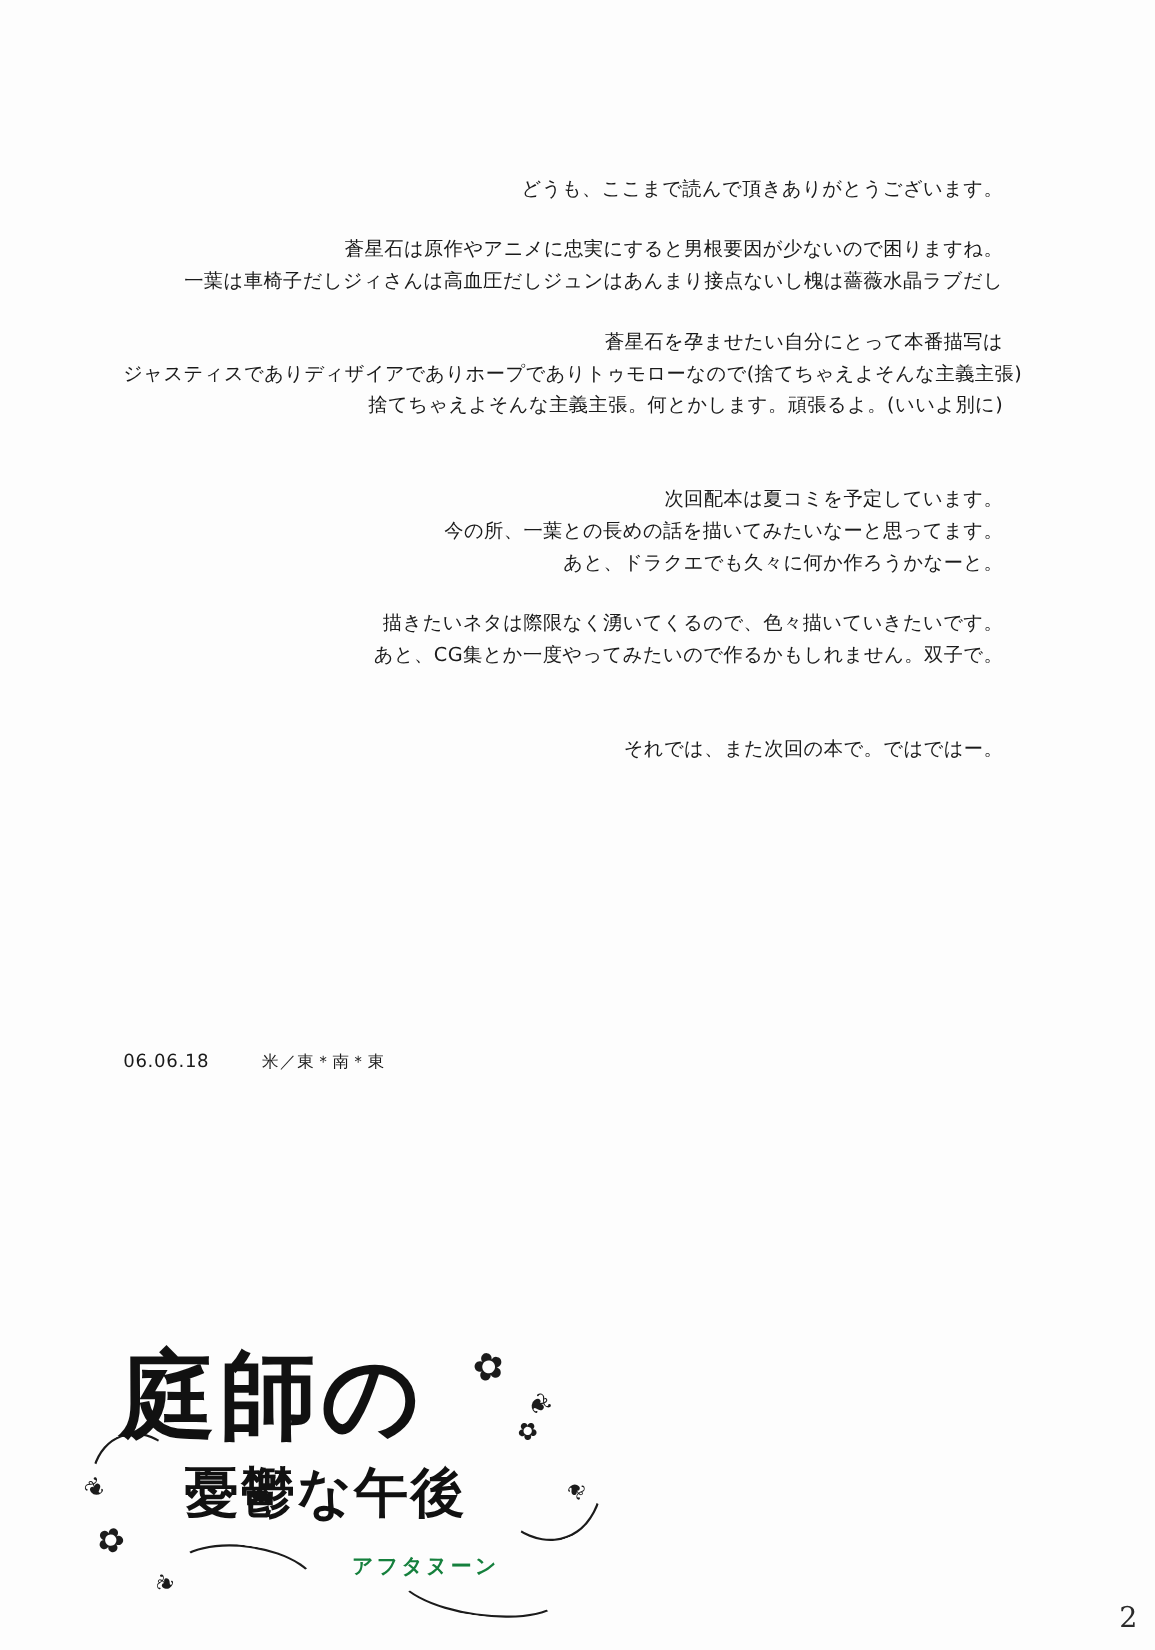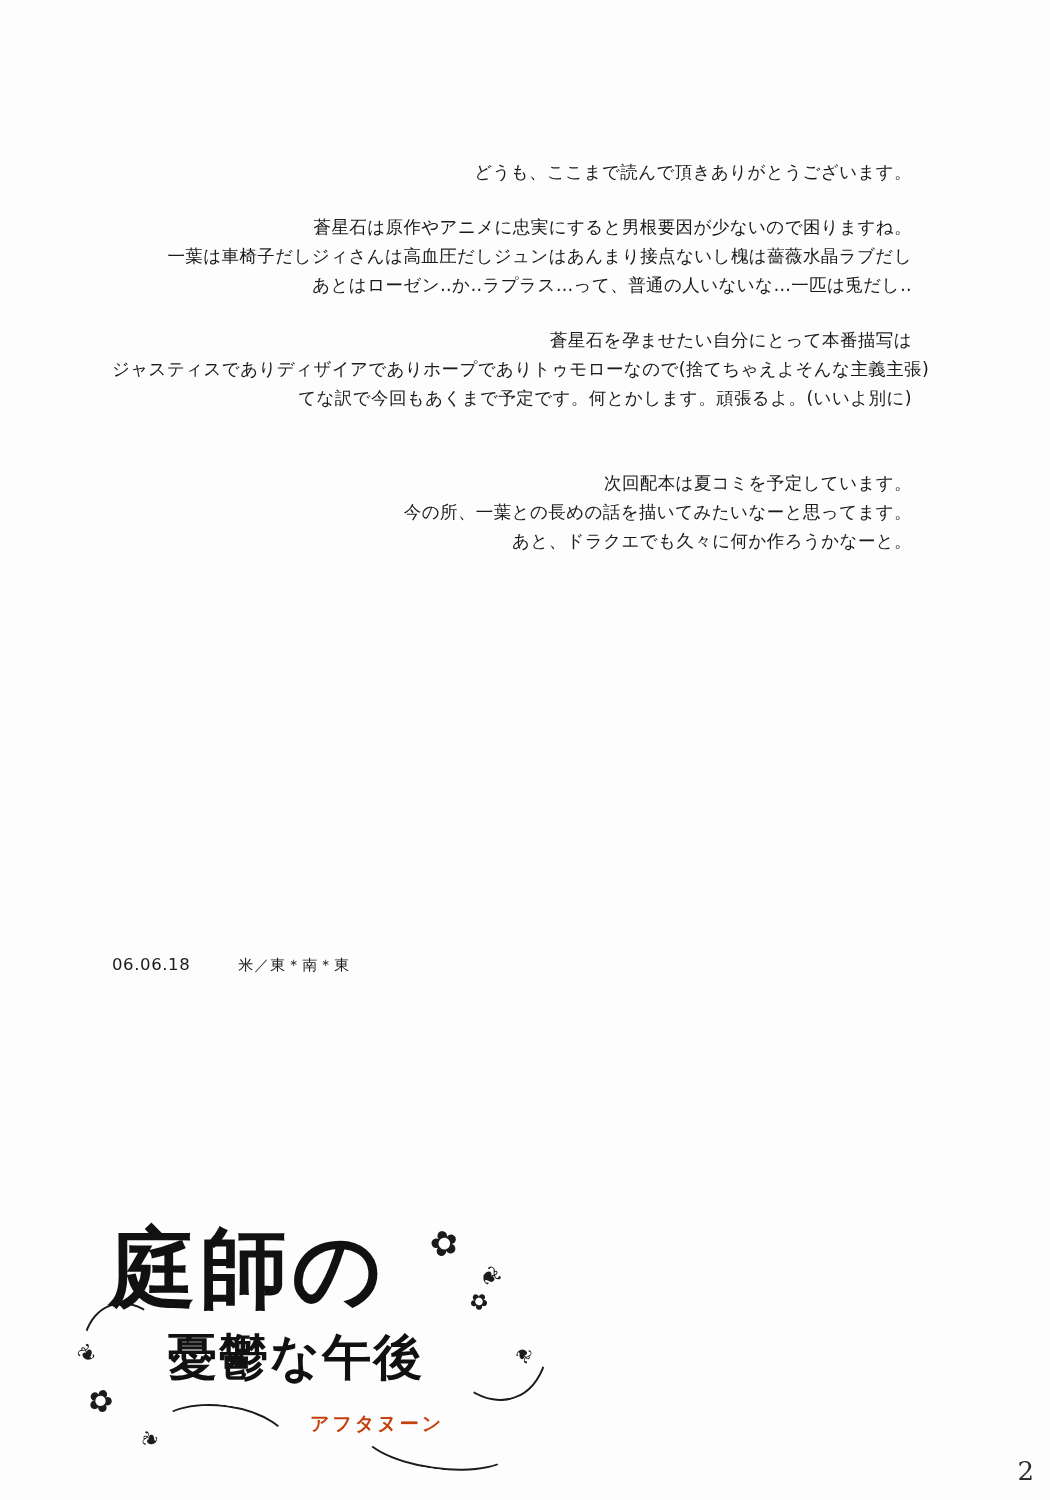"あとはローゼン‥か‥ラプラス…って、普通の人いないな…一匹は兎だし‥" div.line { html: <div>あとはローゼン‥か‥ラプラス…って、普通の人いないな…一匹は兎だし‥</div> -> none }
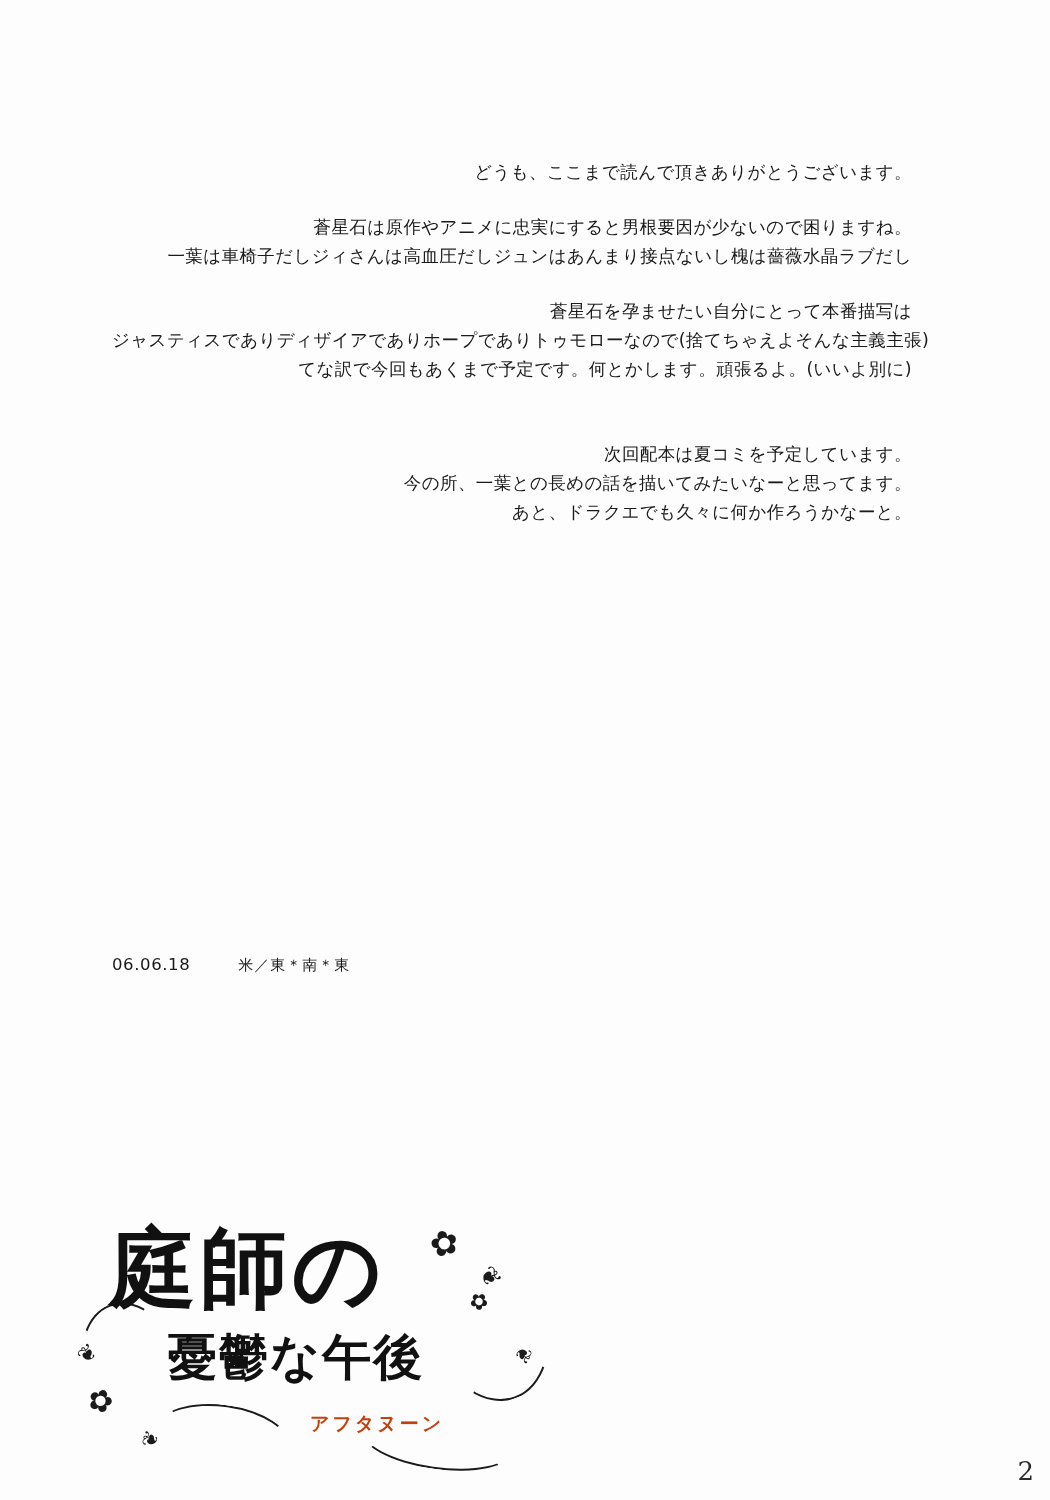"てな訳で今回もあくまで予定です。何とかします。頑張るよ。(いいよ別に)" div.line { text: てな訳で今回もあくまで予定です -> 捨てちゃえよそんな主義主張 }
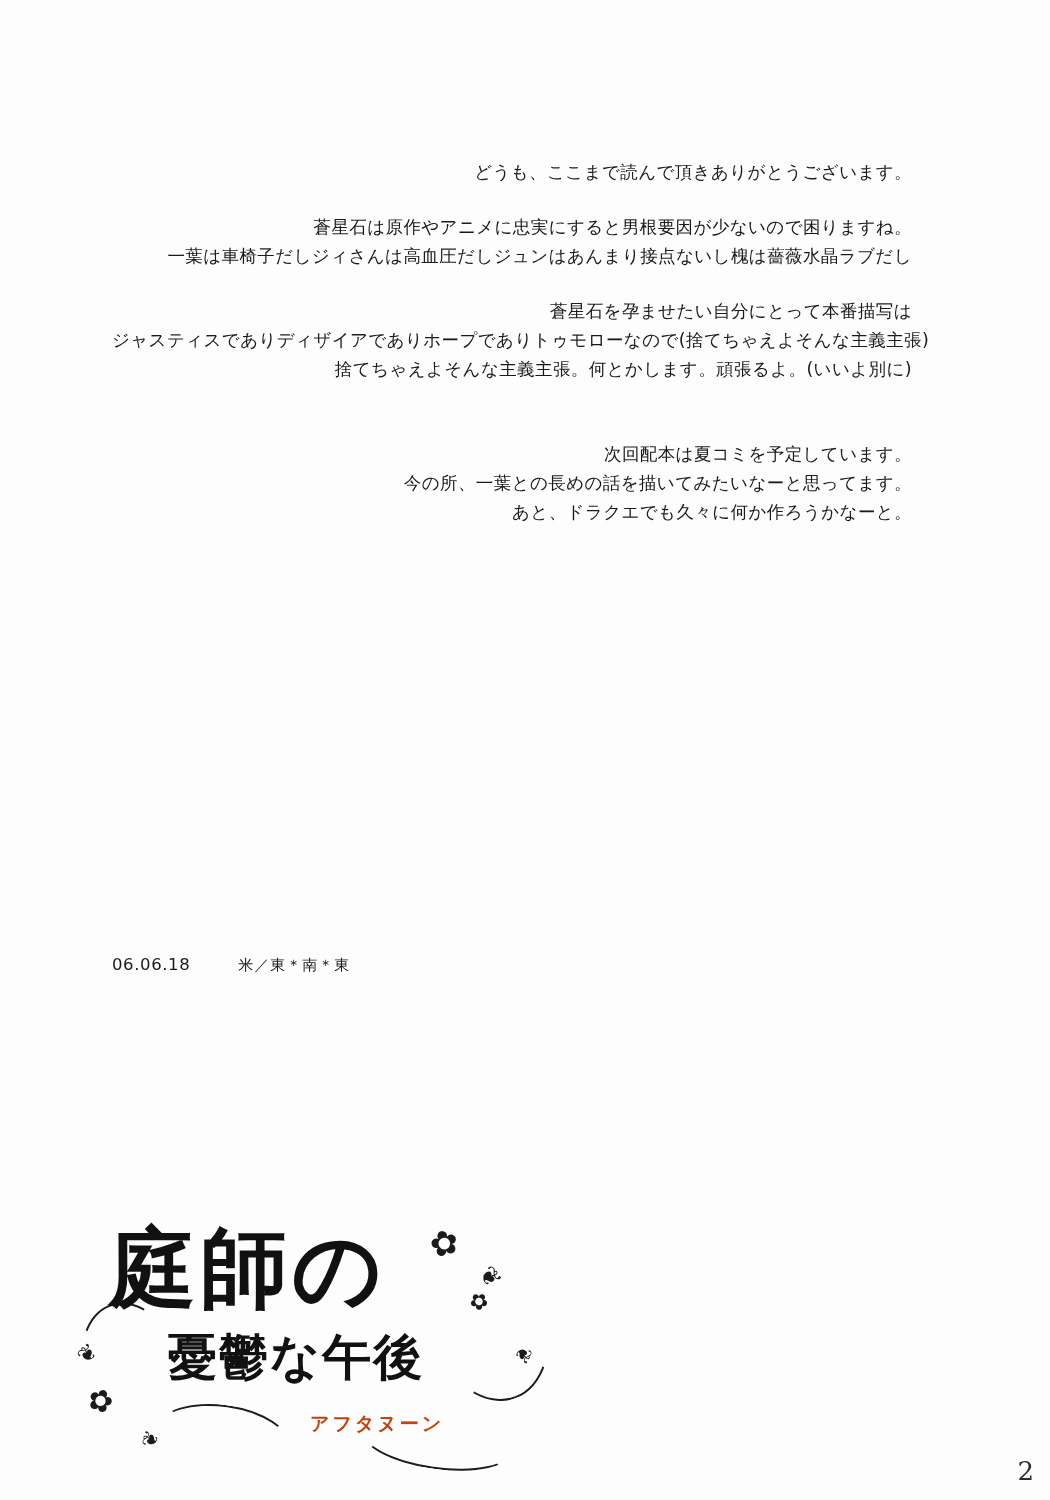"描きたいネタは際限なく湧いてくるので、色々描いていきたいです。" div.para { html: none -> <div> <div>描きたいネタは際限なく湧いてくるので、色々描いていきたいです。</div> <div>あと、CG集とか一度やってみたいので作るかもしれません。双子で。</div> </div> }
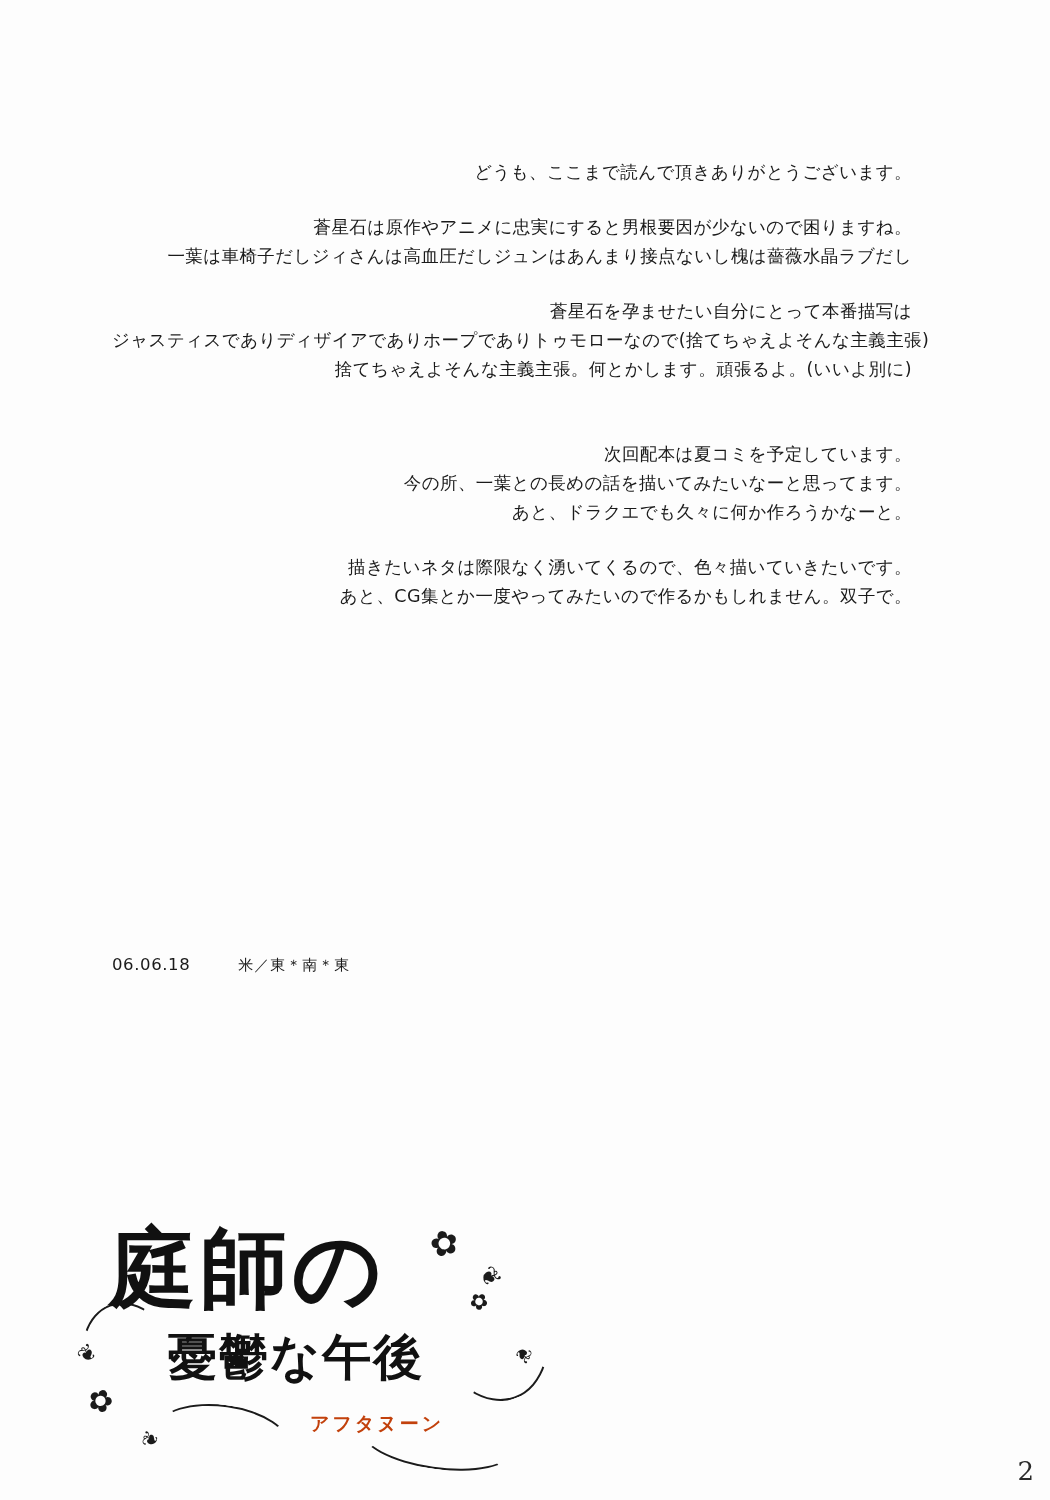"それでは、また次回の本で。ではではー。" div.para { html: none -> <div> <div>それでは、また次回の本で。ではではー。</div> </div> }
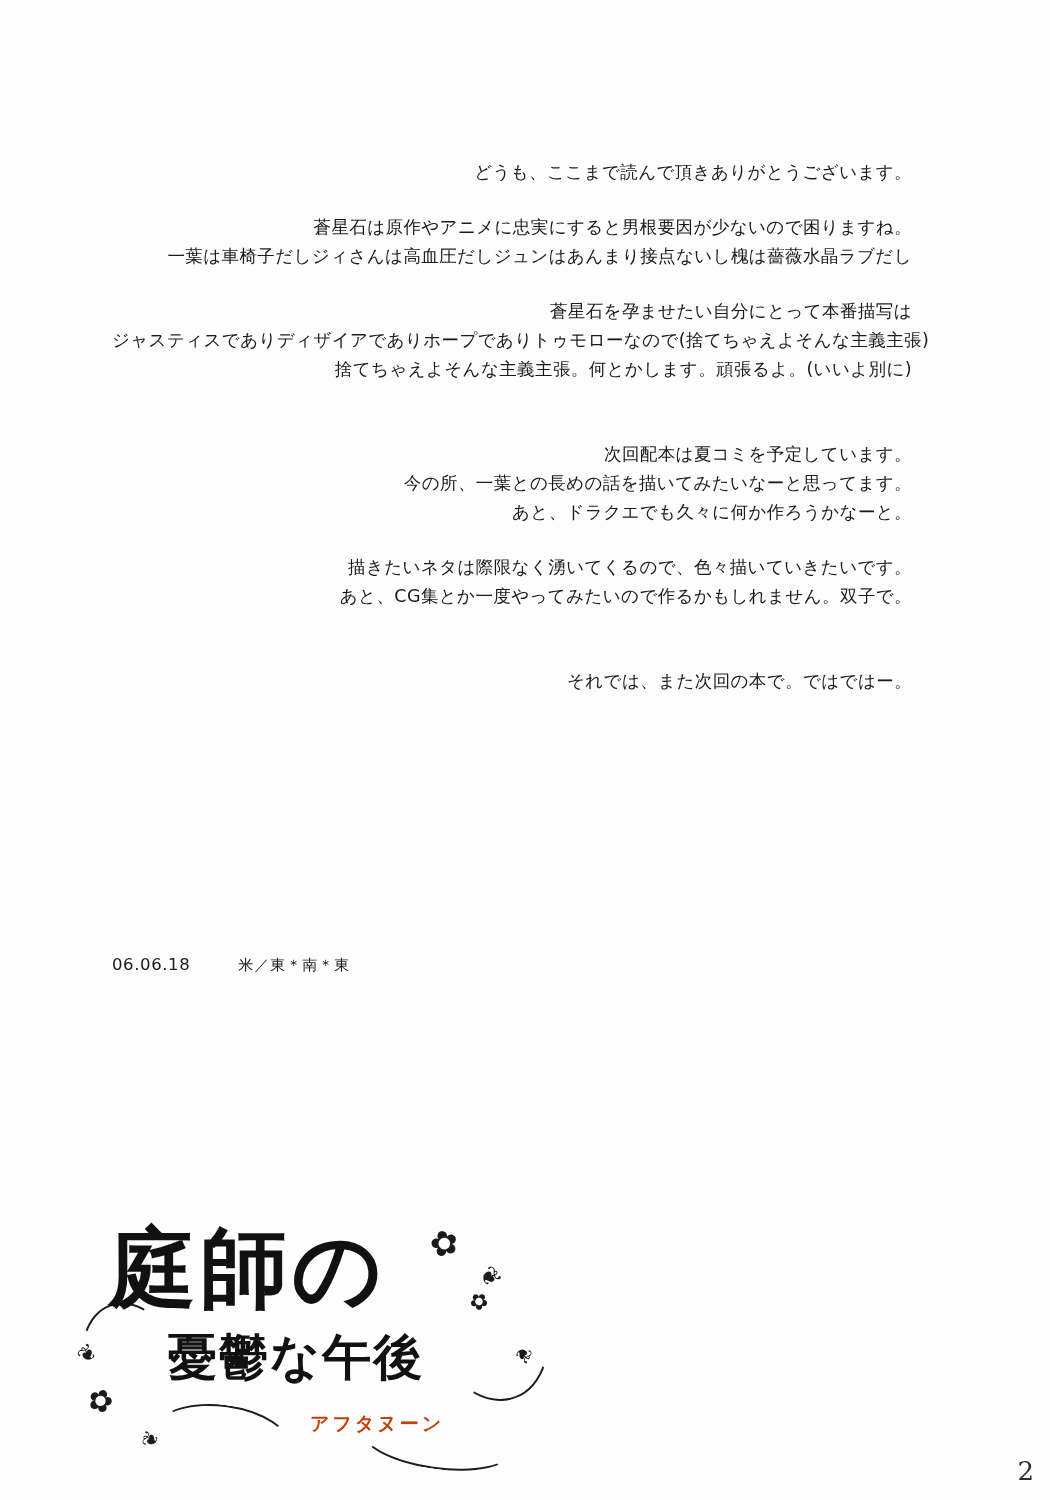"アフタヌーン" .logo-romaji { color: #c2410c -> #15803d; left: 250px -> 260px }
